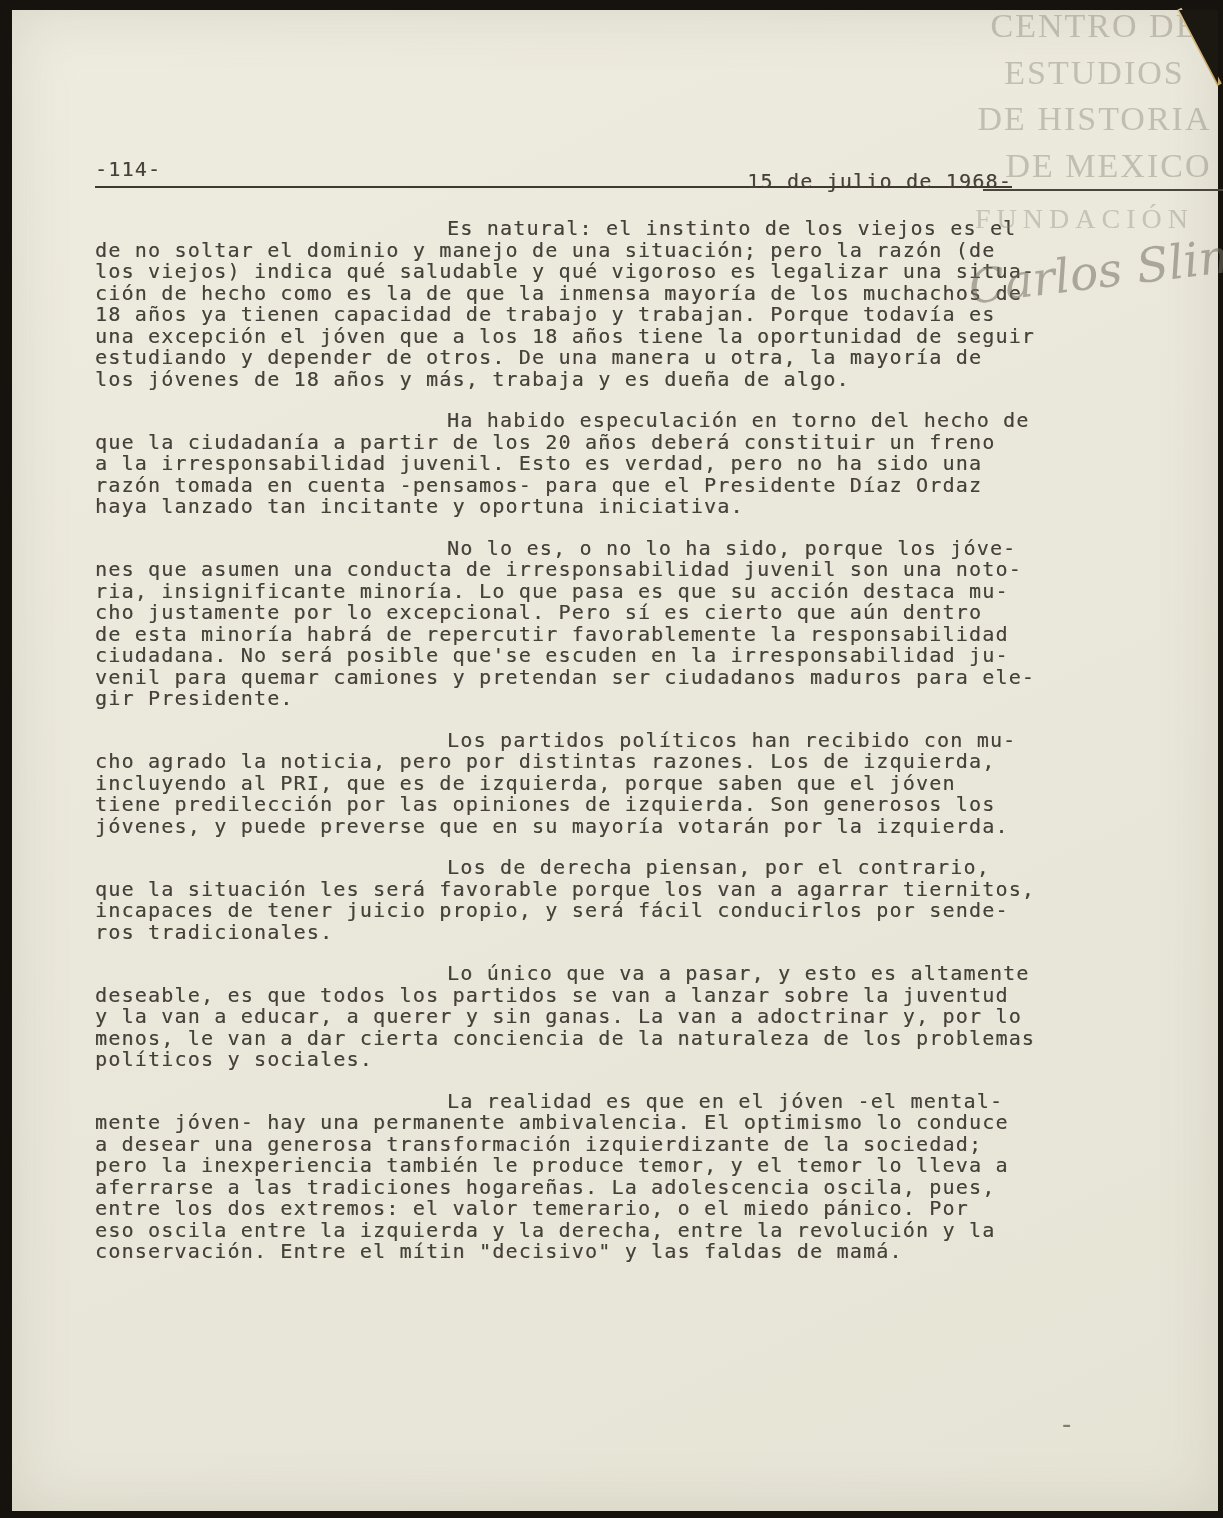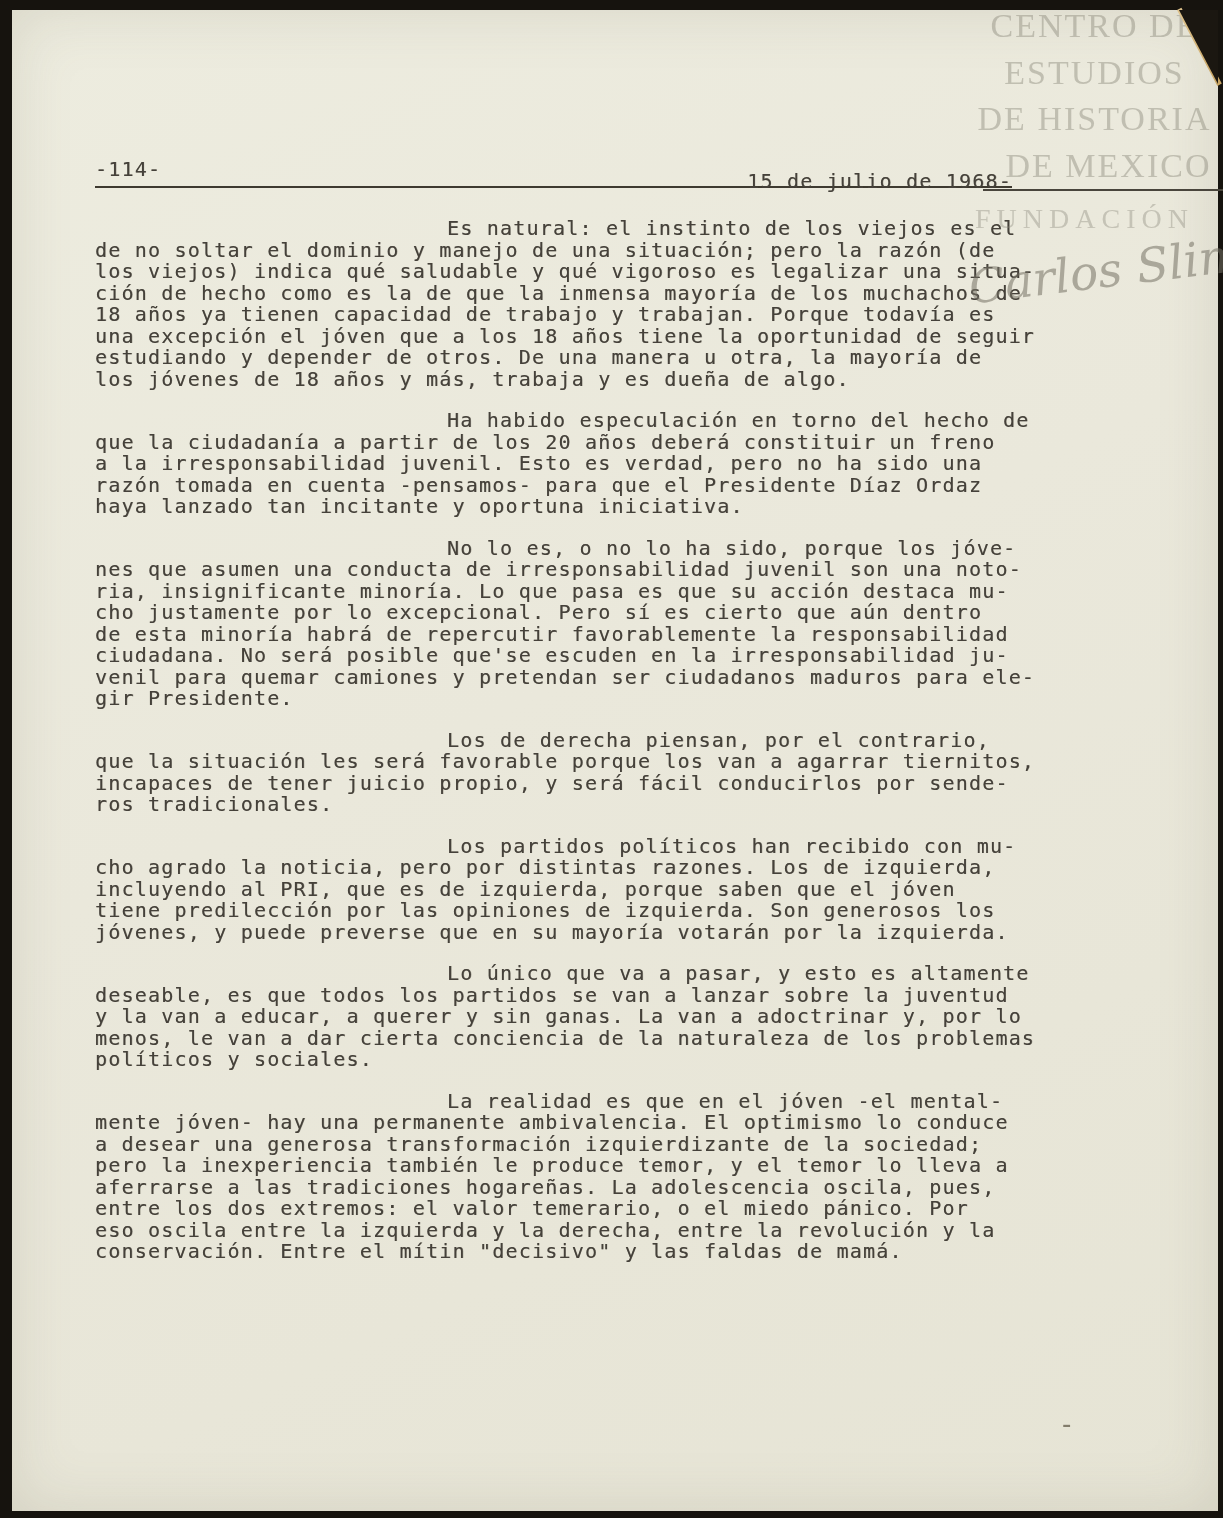"Los de derecha piensan, por" p { order: before "Los partidos políticos han recibido" -> after "Los partidos políticos han recibido" }
